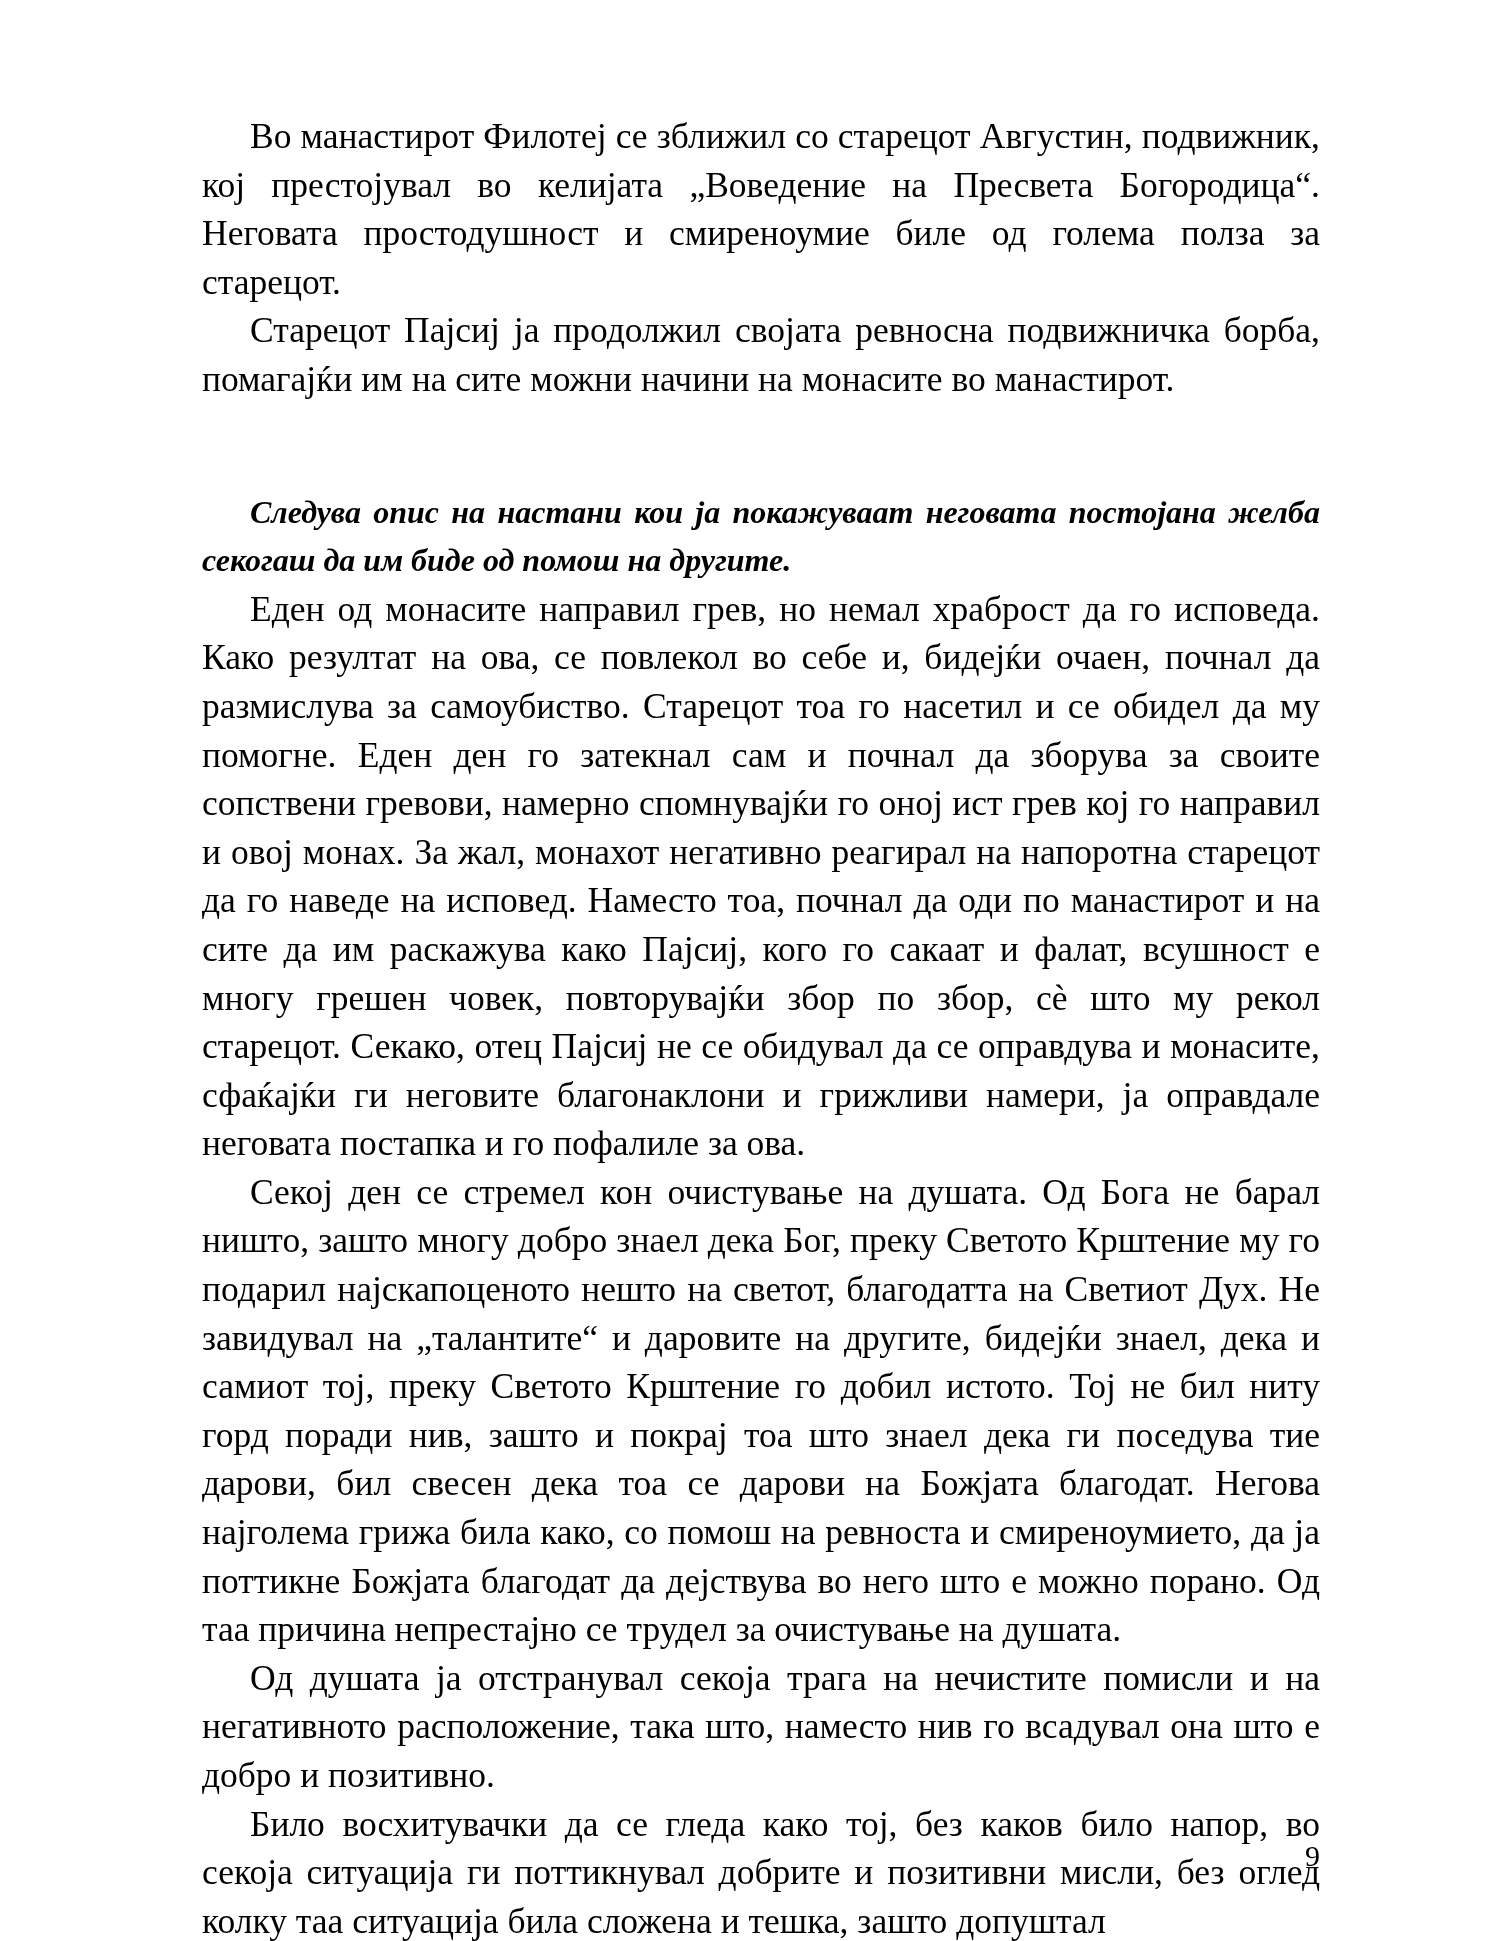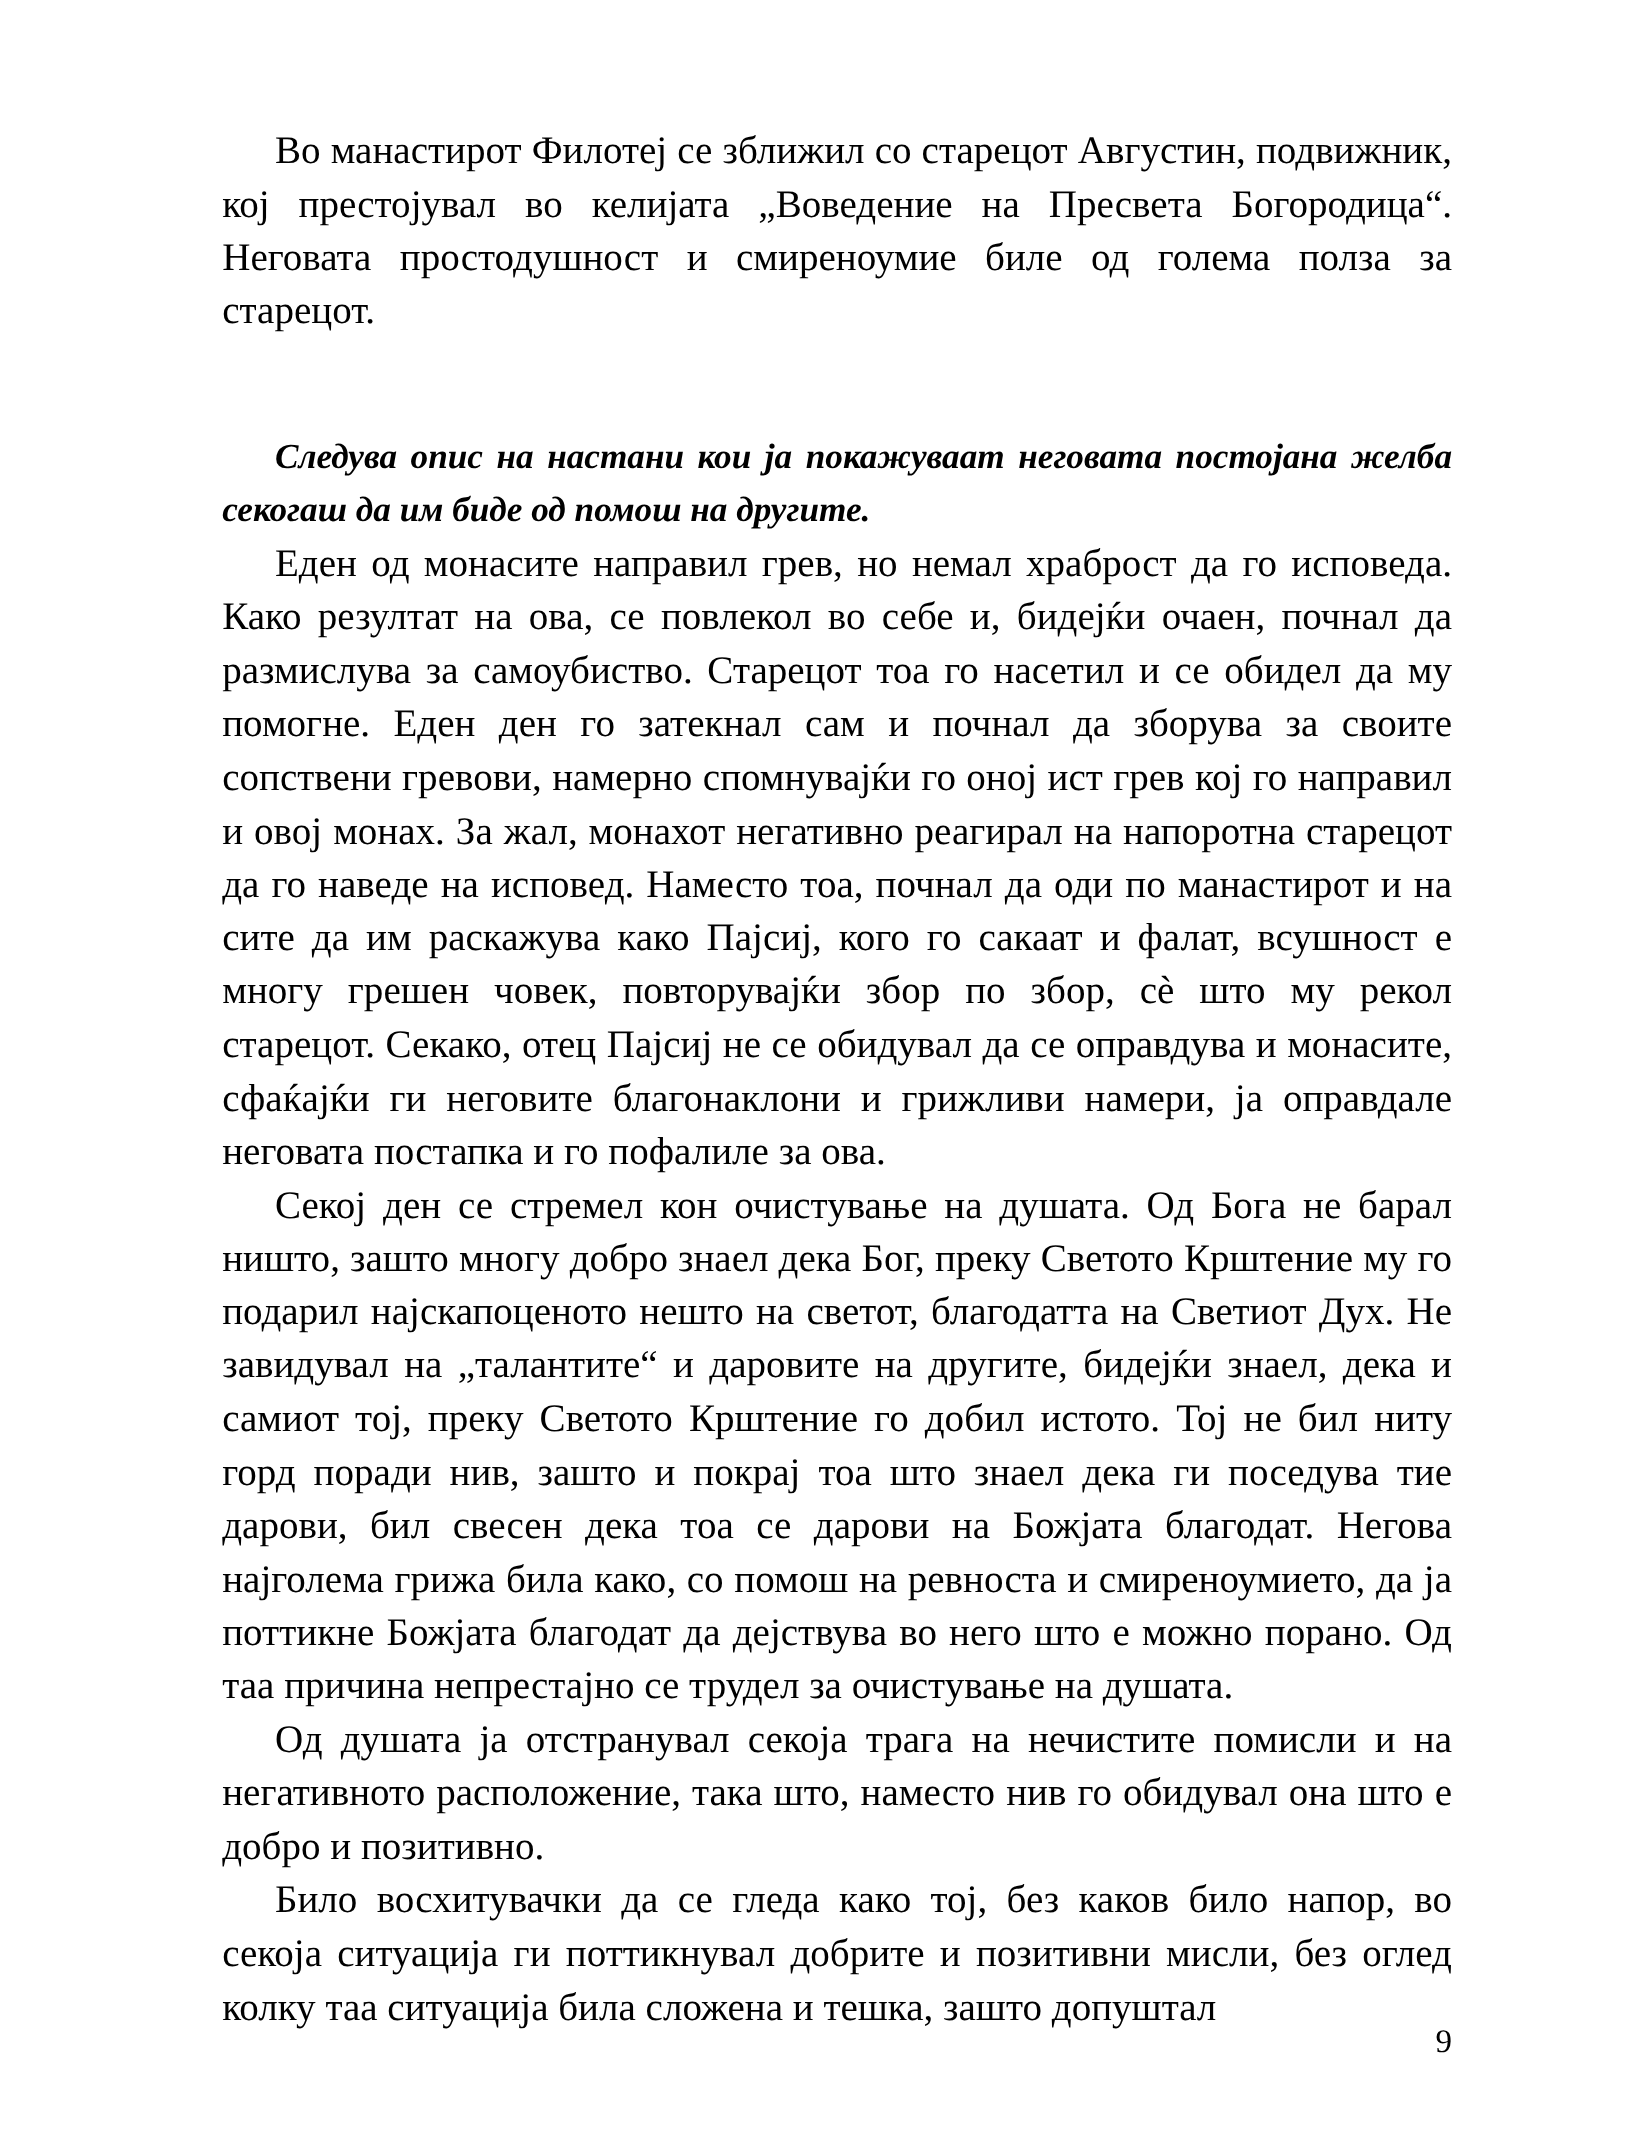"Старецот Пајсиј ја продолжил својата" p.para { html: none -> <p>Старецот Пајсиј ја продолжил својата ревносна подвижничка борба, помагајќи им на сите можни начини на монасите во манастирот.</p> }
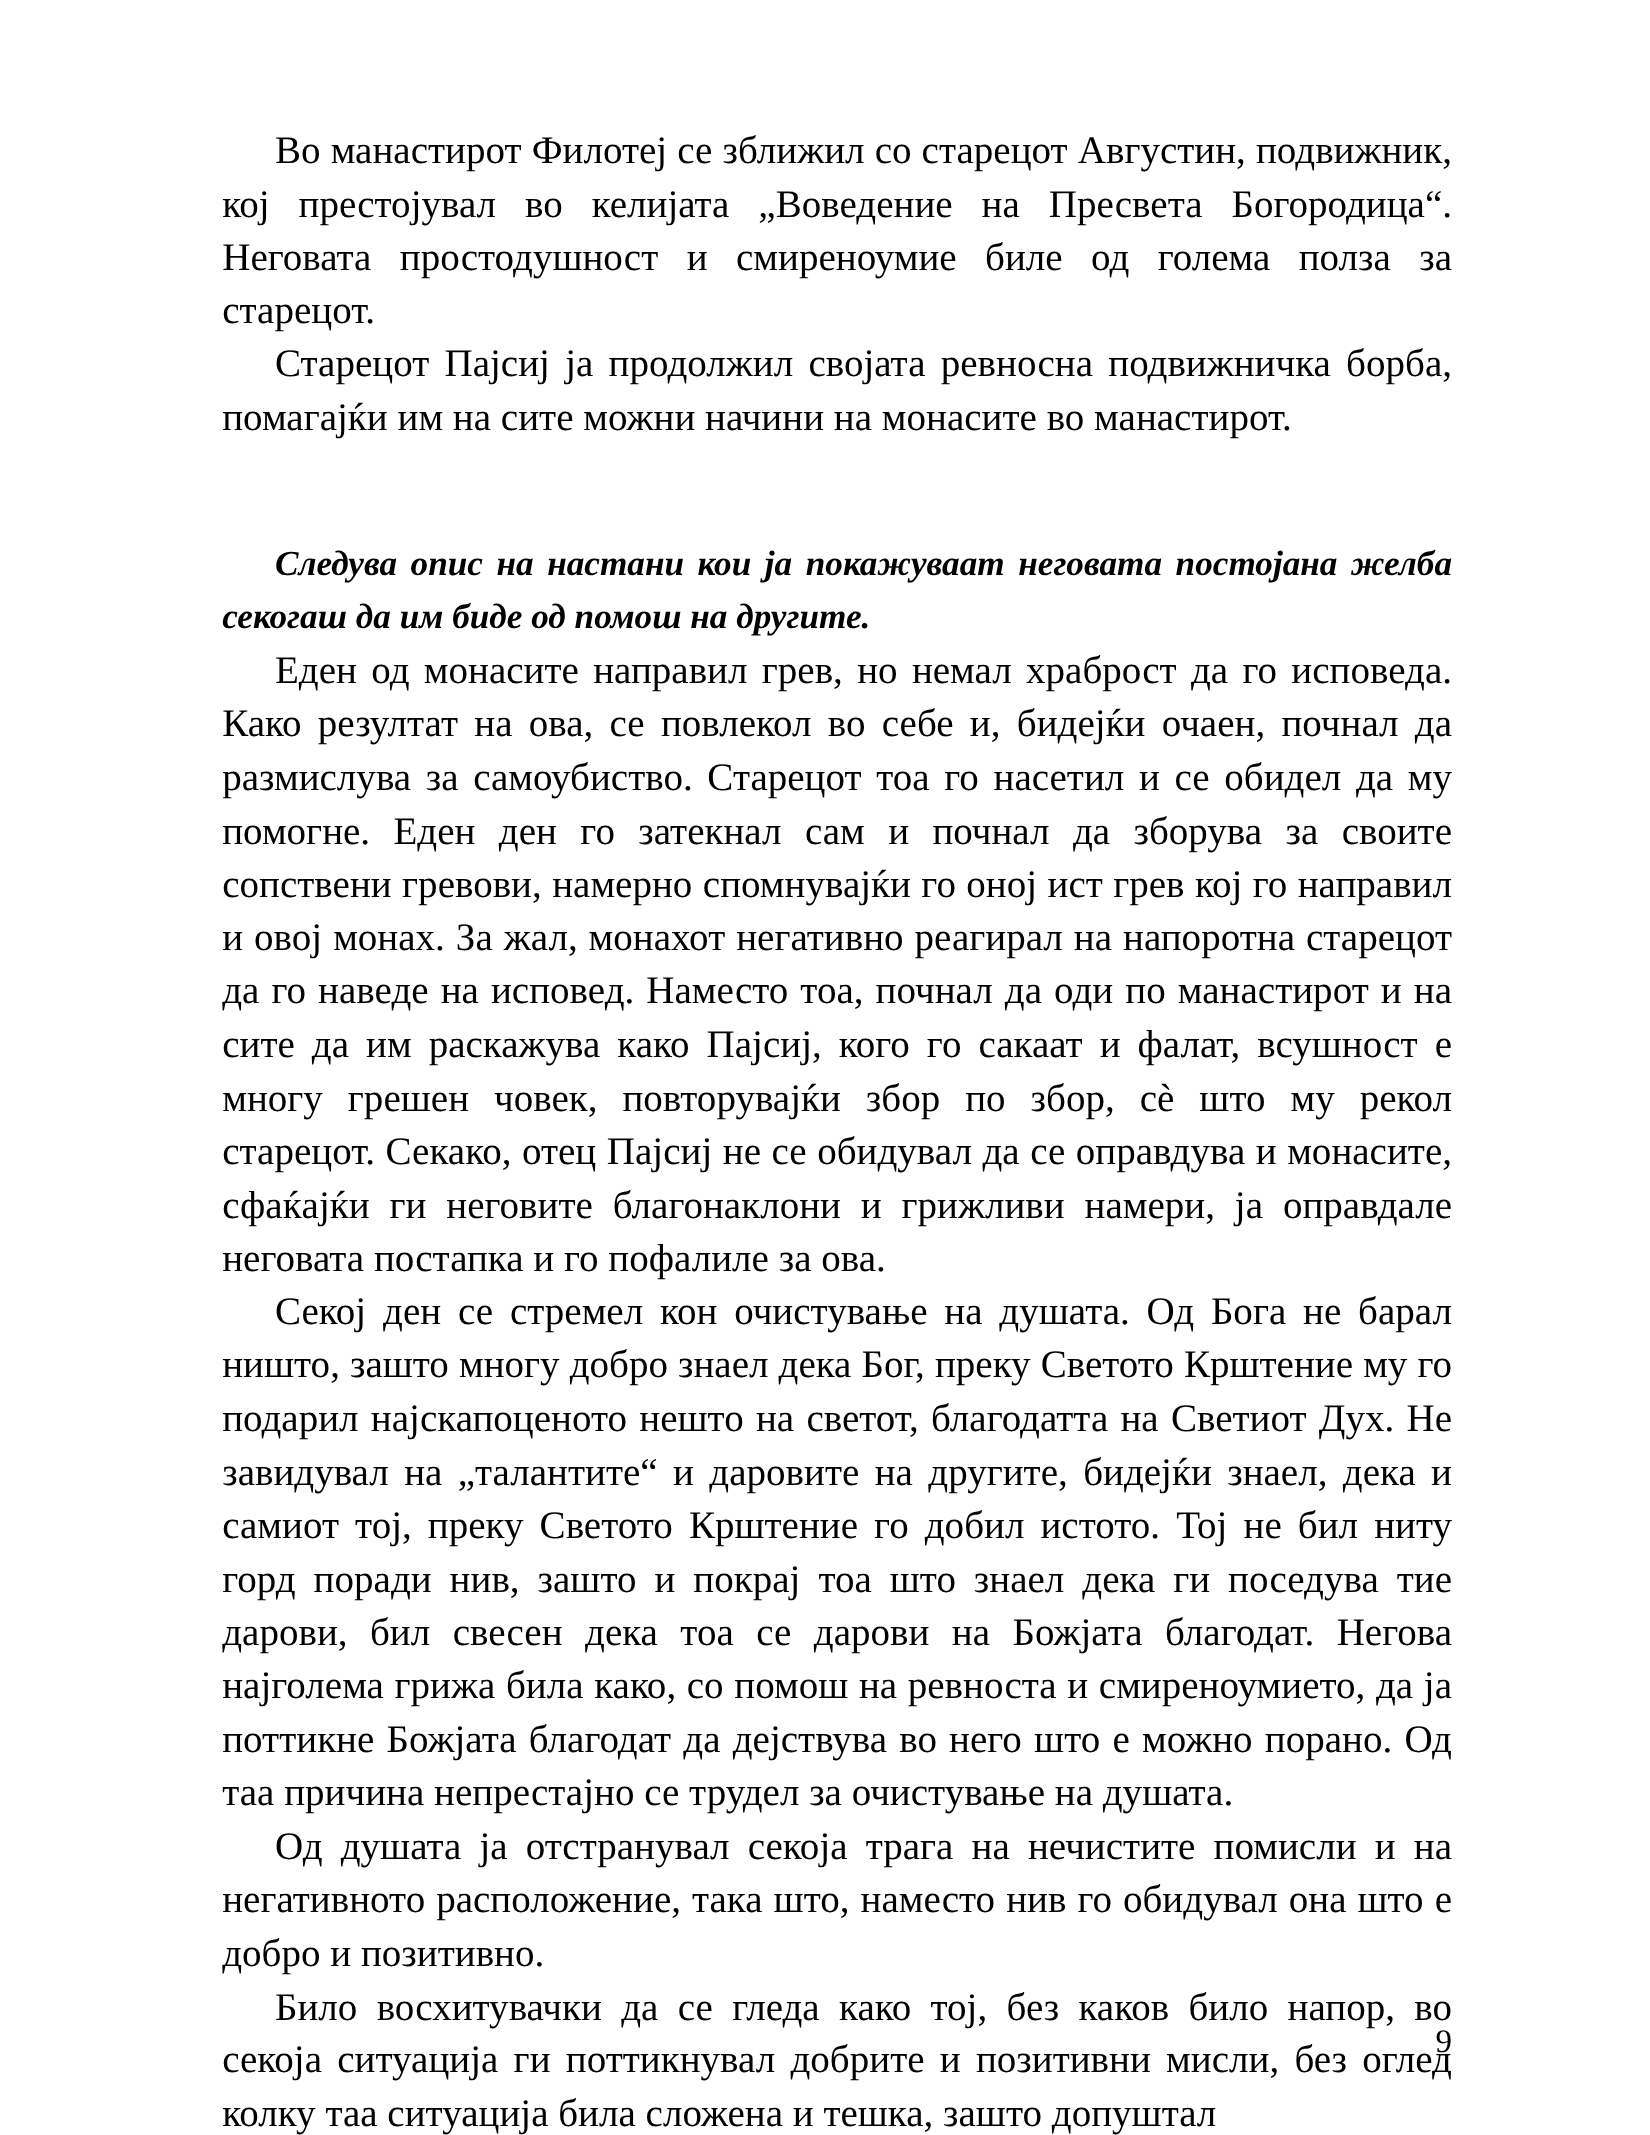"Од душата ја отстранувал секоја" p.para { text: обидувал -> всадувал }
